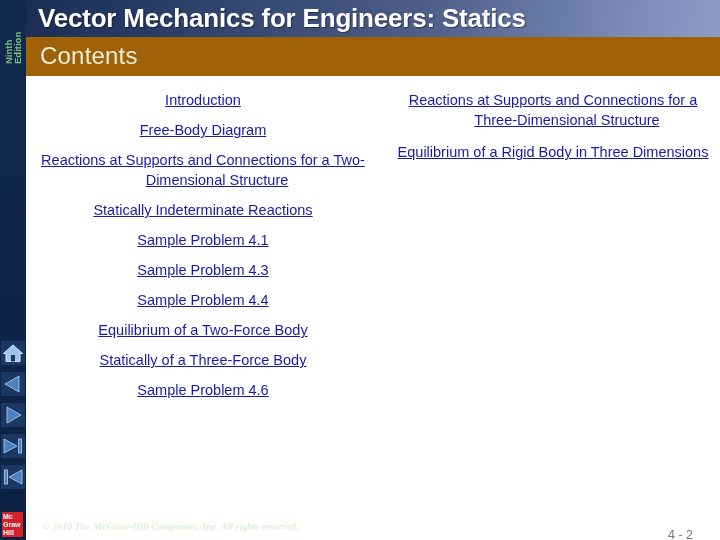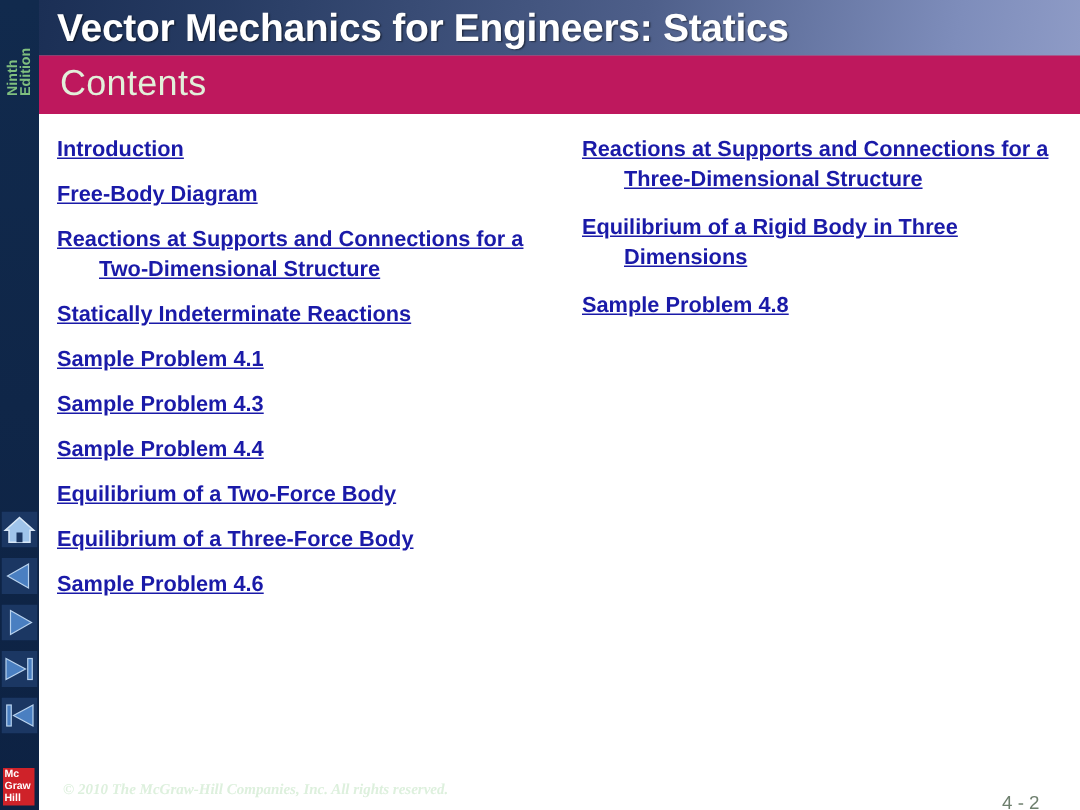"Contents" #subtitle-bar { background: #be185d -> #a16207 }
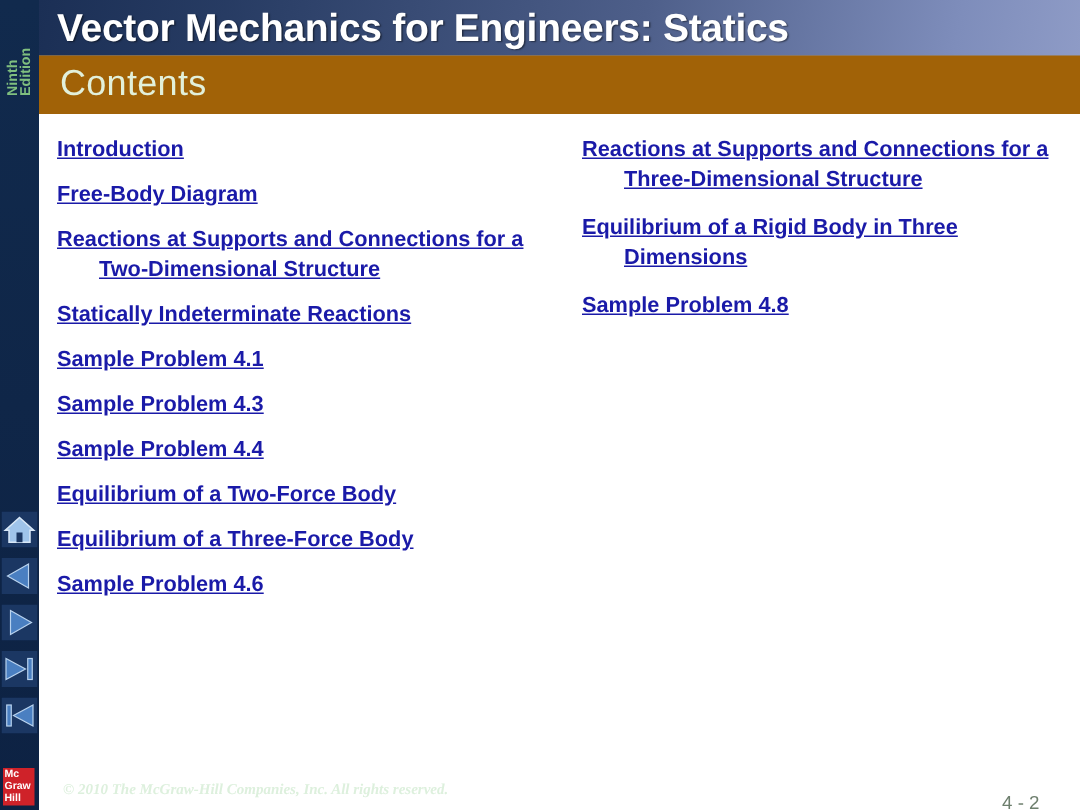"Introduction" .toc-item { font-weight: bold -> normal; text-align: none -> center }
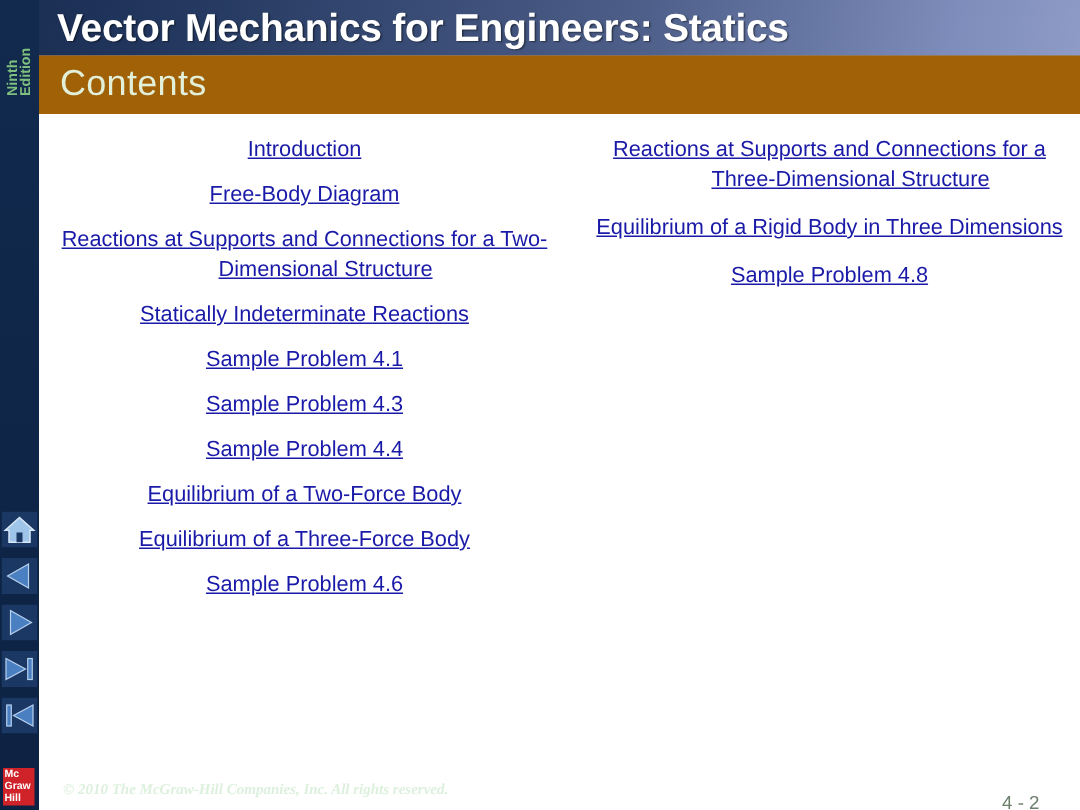"Sample Problem 4.8" a.toc-item { html: <a>Sample Problem 4.8</a> -> none }
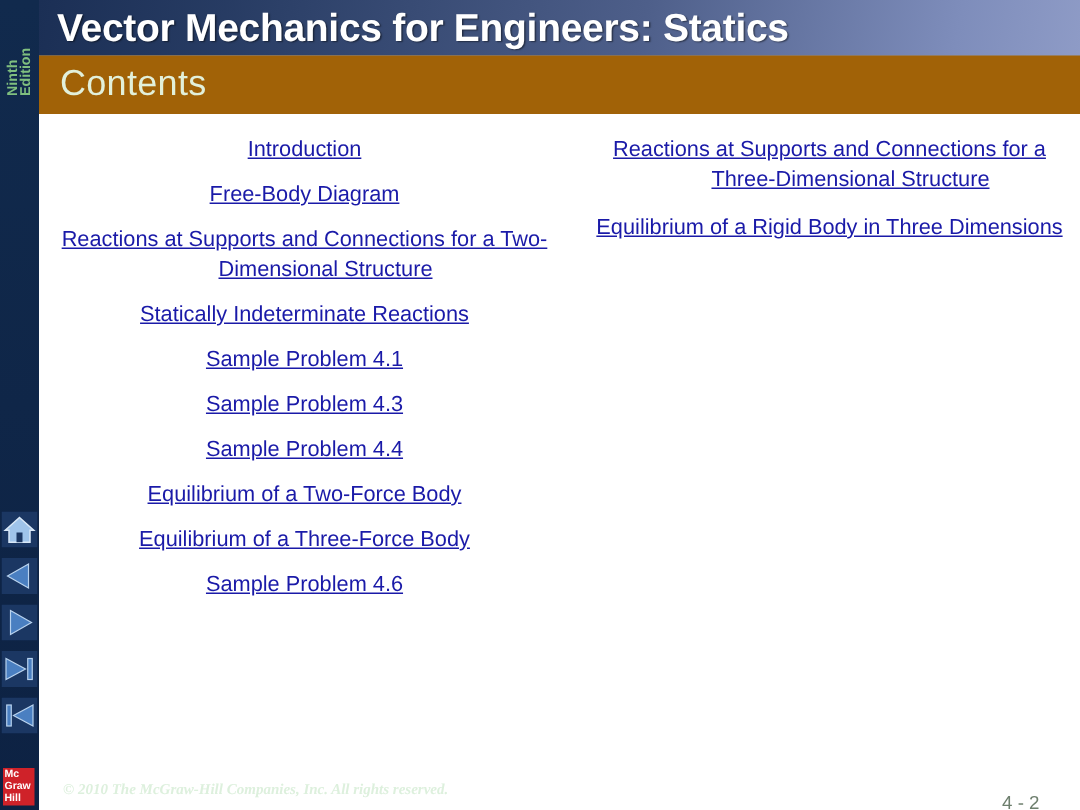"Equilibrium of a Three-Force Body" a.toc-item { text: Equilibrium -> Statically }
